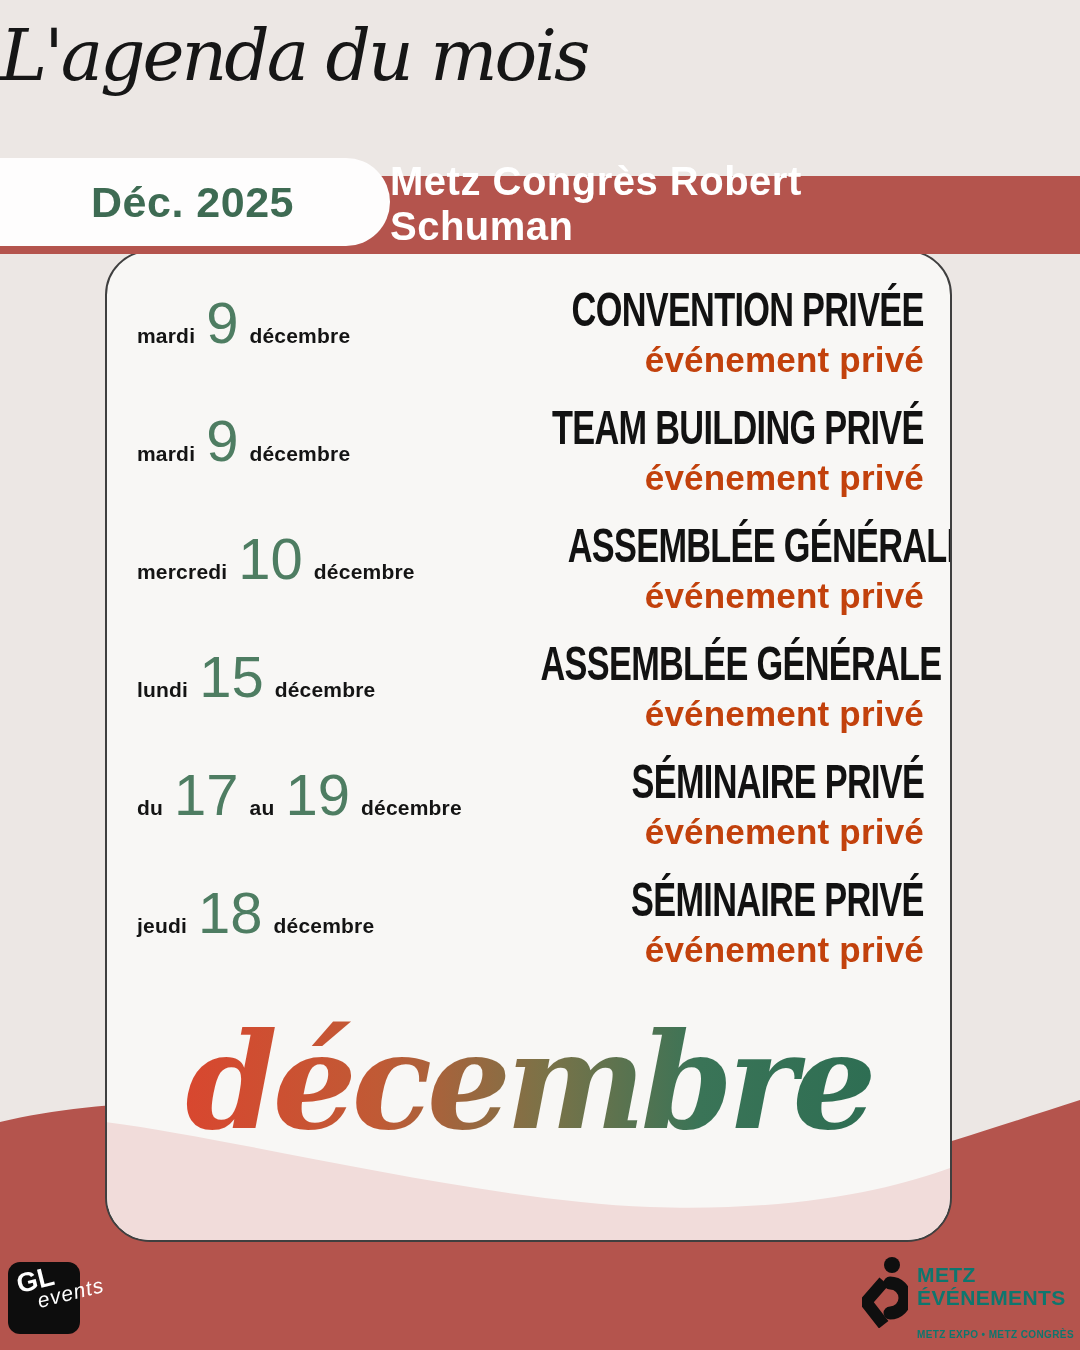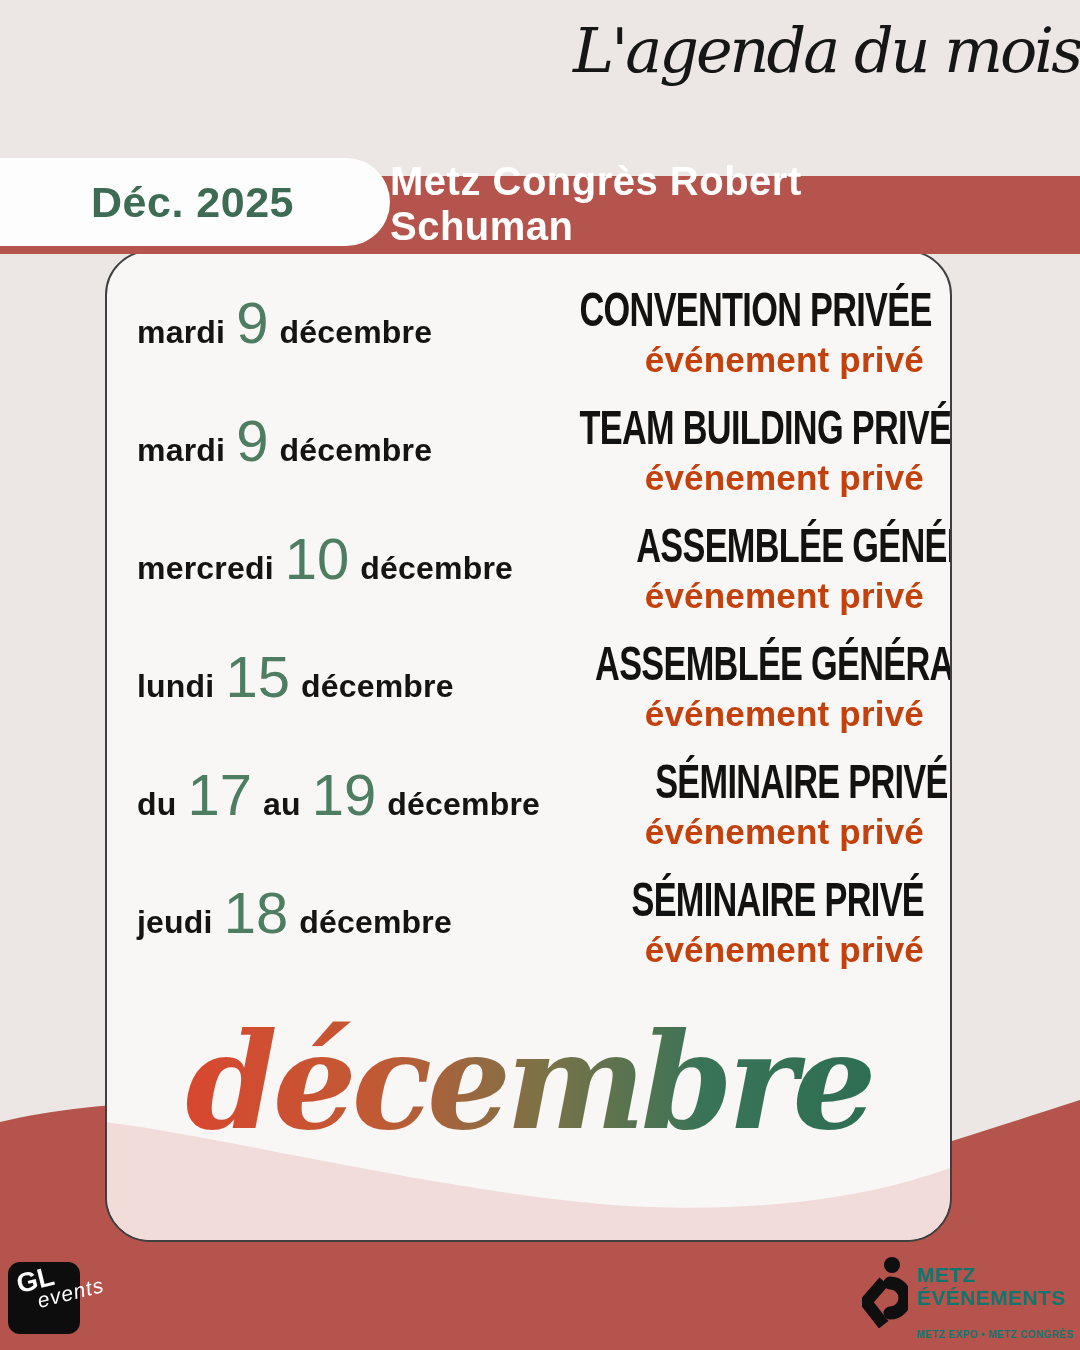"L'agenda du mois" .script-title { font-size: 62px -> 71px; text-align: right -> left }
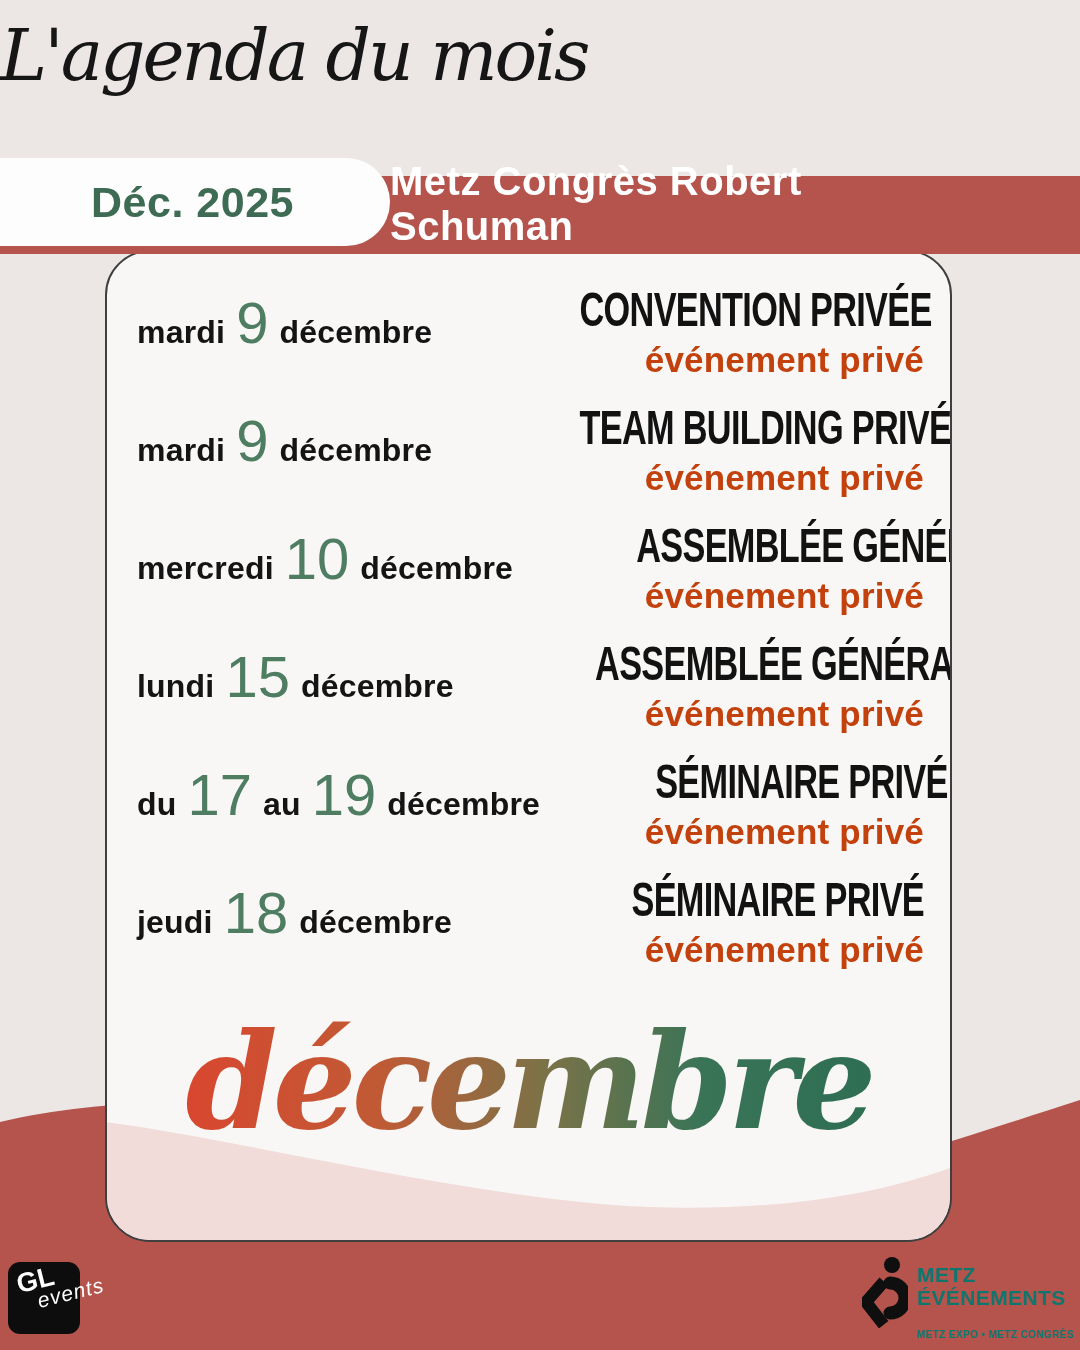"mardi" .date-word { font-size: 32px -> 21px }
